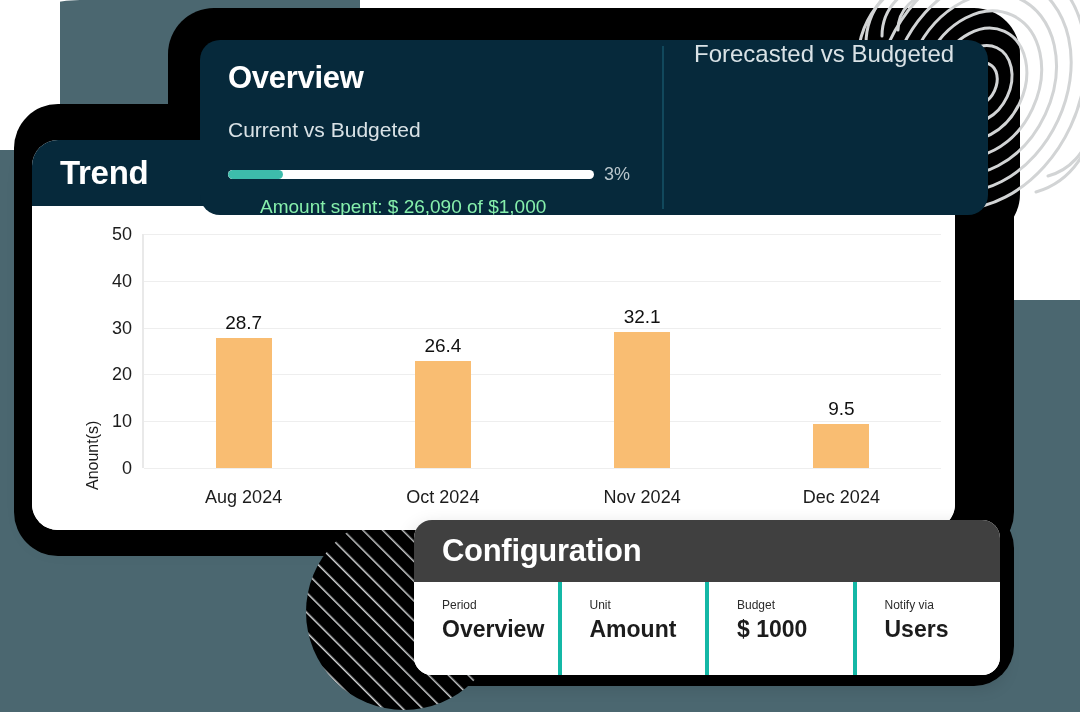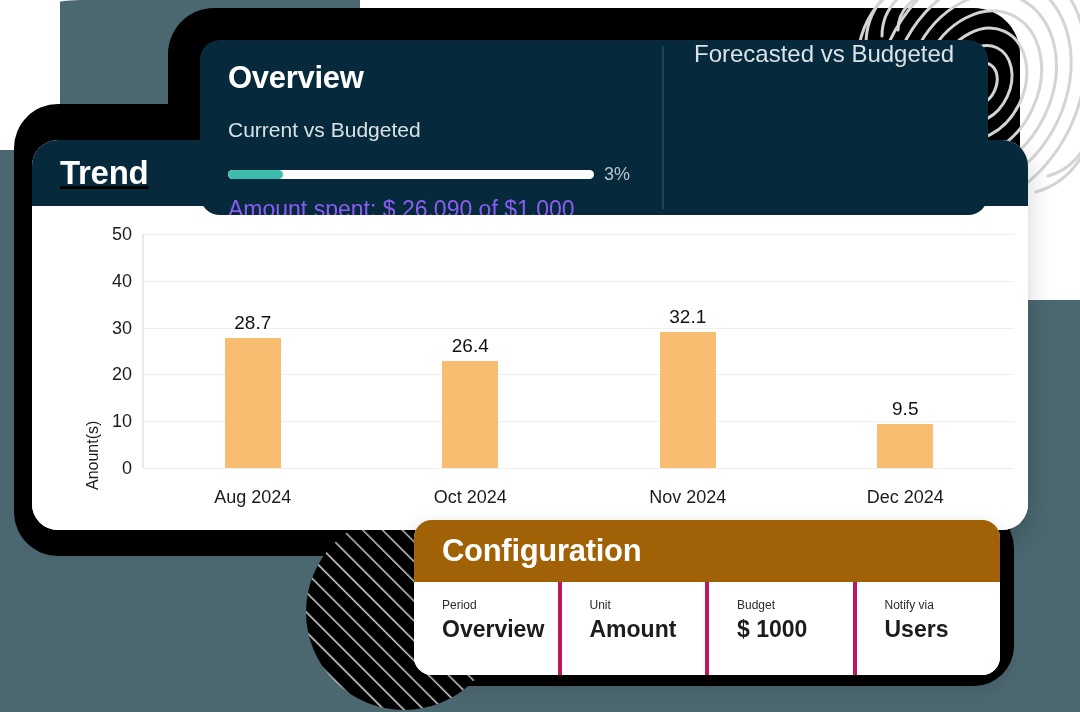"Trend" .trend-card { text-decoration: underline -> none; width: 996px -> 923px }
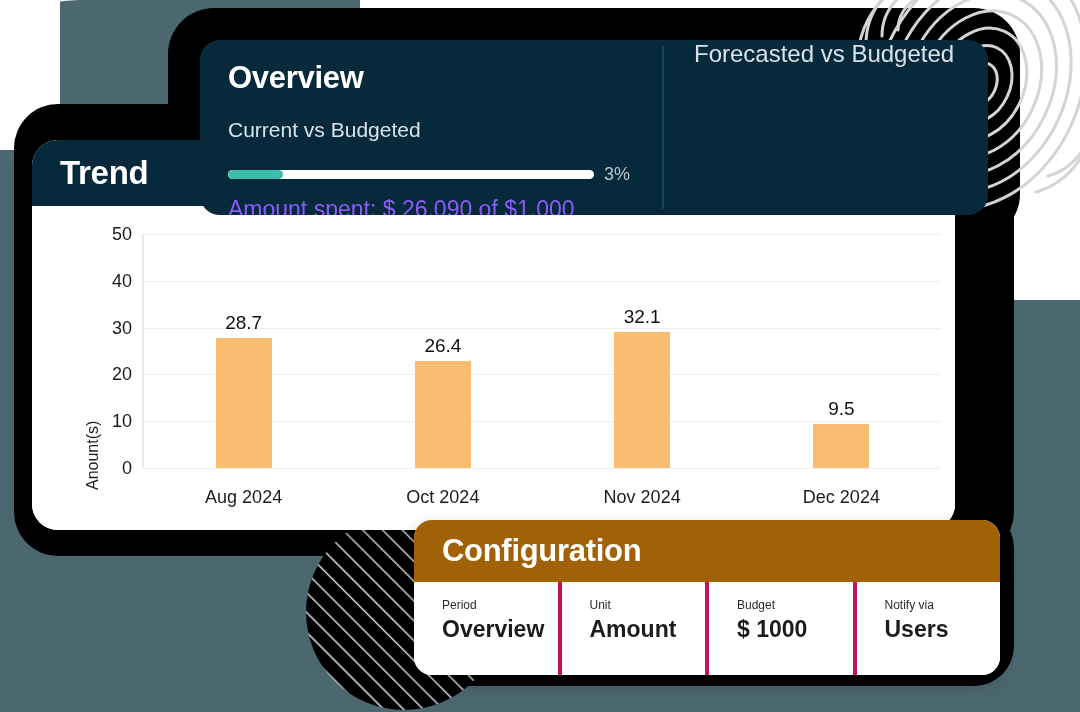"Amount spent: $ 26,090 of" .ov-spent { color: #8b5cf6 -> #86efac; font-size: 23px -> 19px; margin-left: none -> 32px }
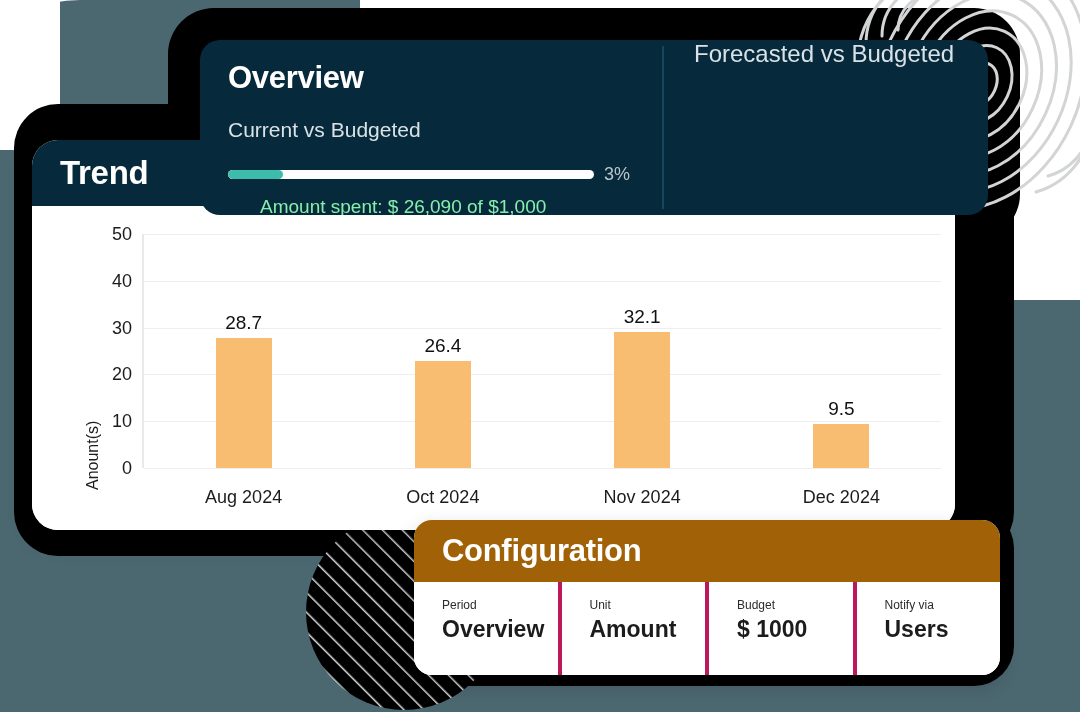"Configuration" .config-header { background: #a16207 -> #404040 }
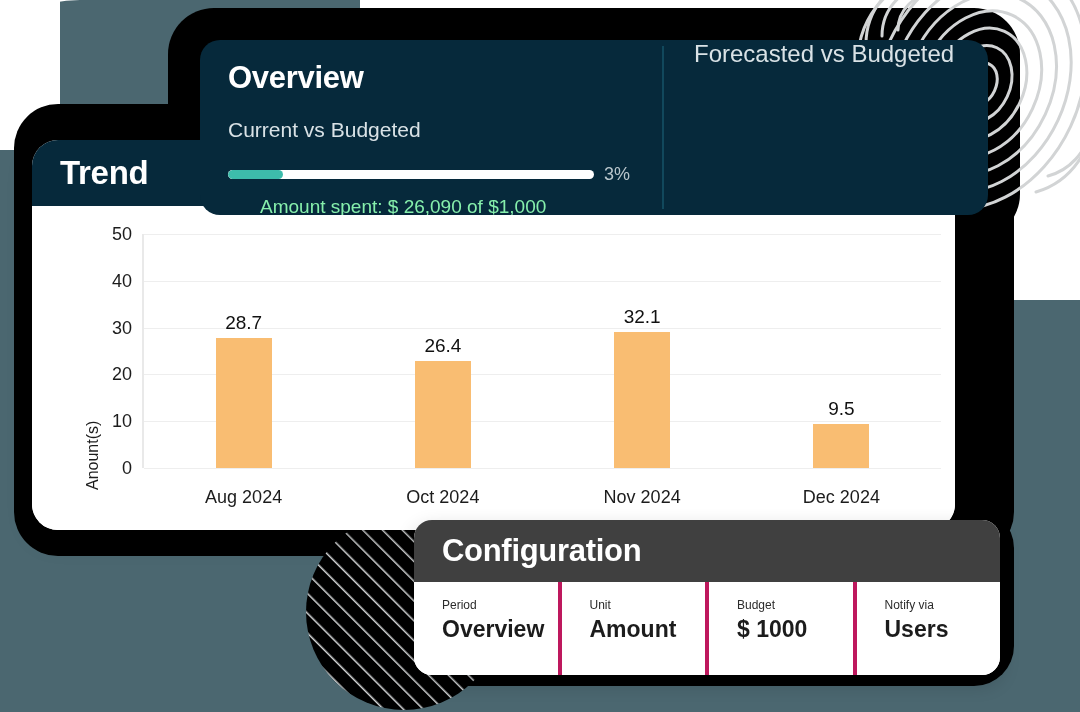"Unit" .config-col { border-left: 4px solid #be185d -> 4px solid #14b8a6 }
